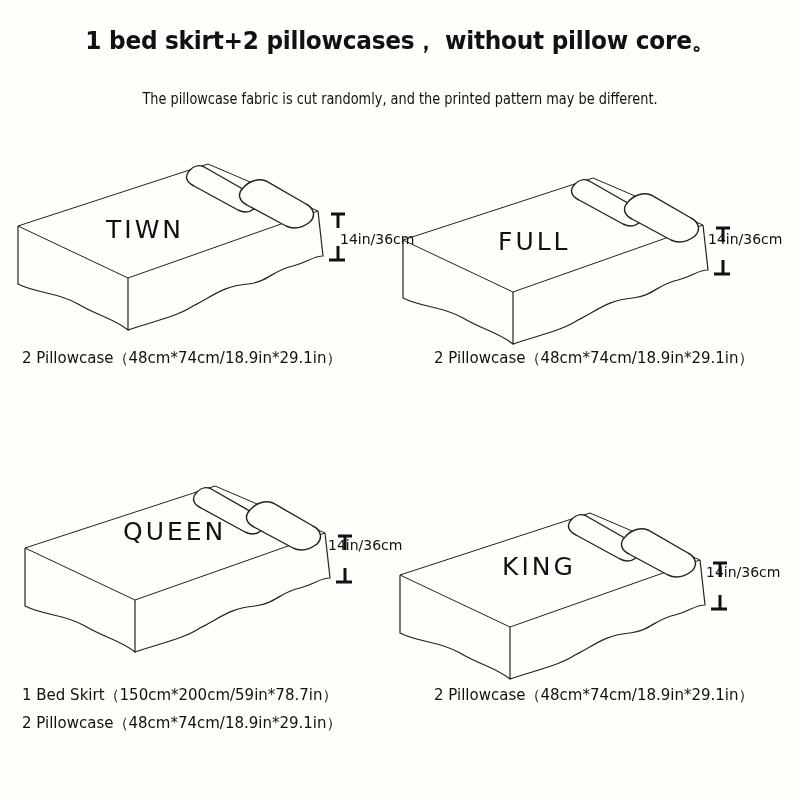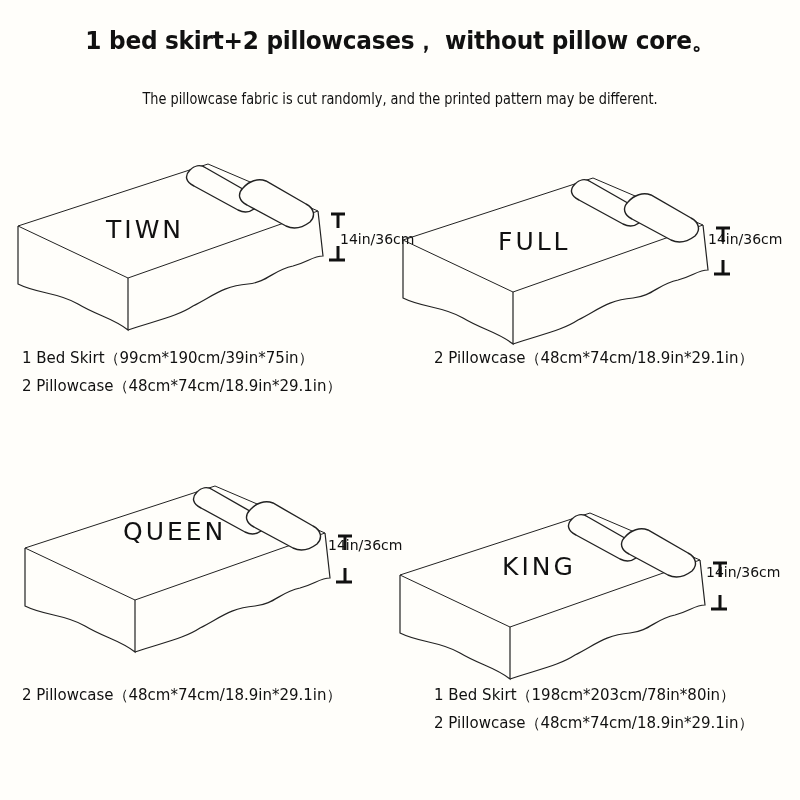"1 Bed Skirt（99cm*190cm/39in*75in）" div { html: <div>1 Bed Skirt（99cm*190cm/39in*75in）</div> -> none }
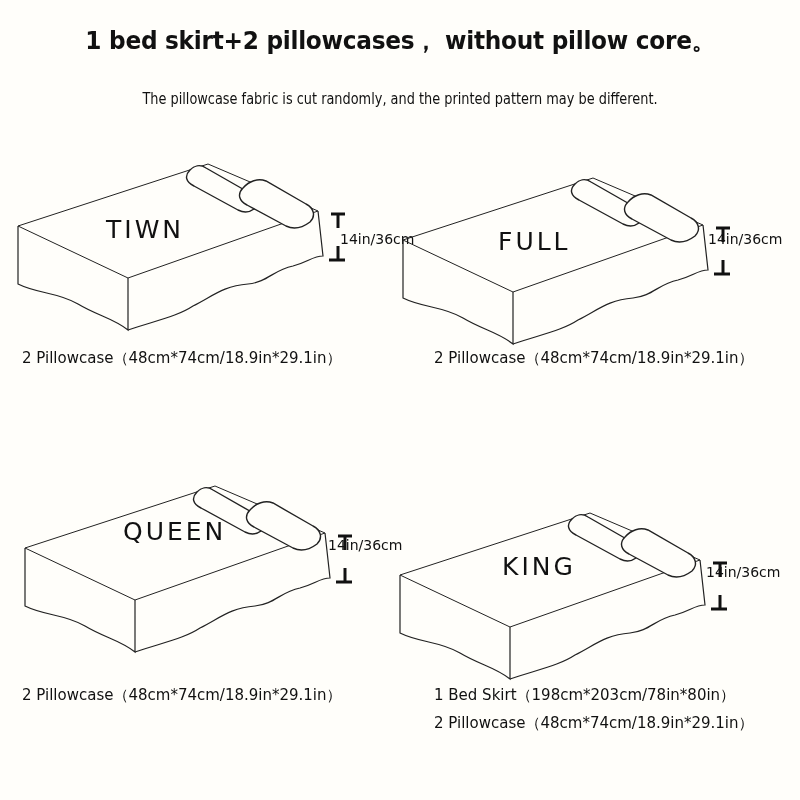"1 Bed Skirt（150cm*200cm/59in*78.7in）" div { html: none -> <div>1 Bed Skirt（150cm*200cm/59in*78.7in）</div> }
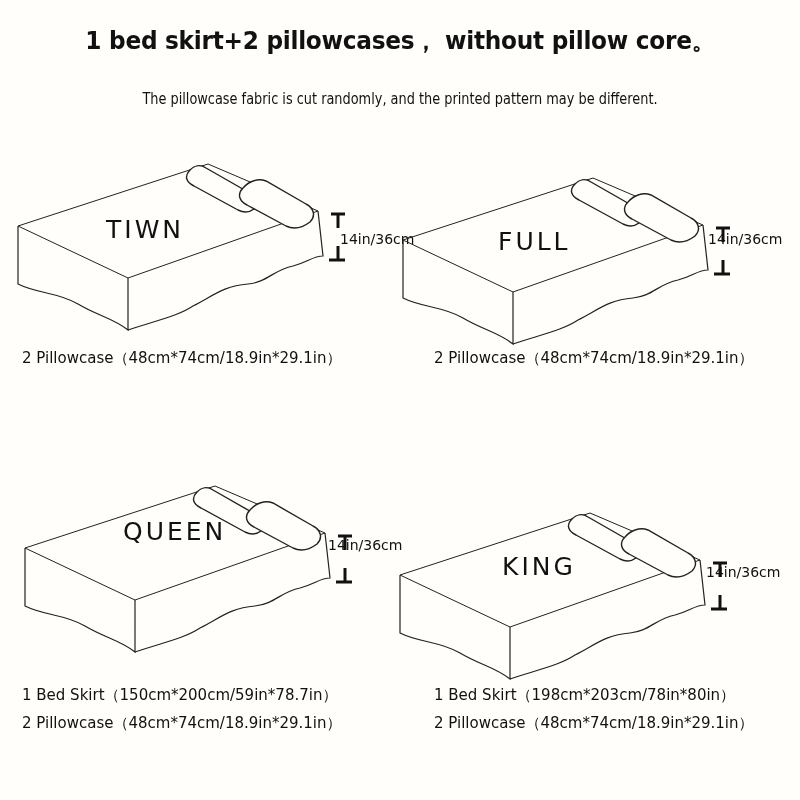"1 Bed Skirt（198cm*203cm/78in*80in）" div { html: <div>1 Bed Skirt（198cm*203cm/78in*80in）</div> -> none }
